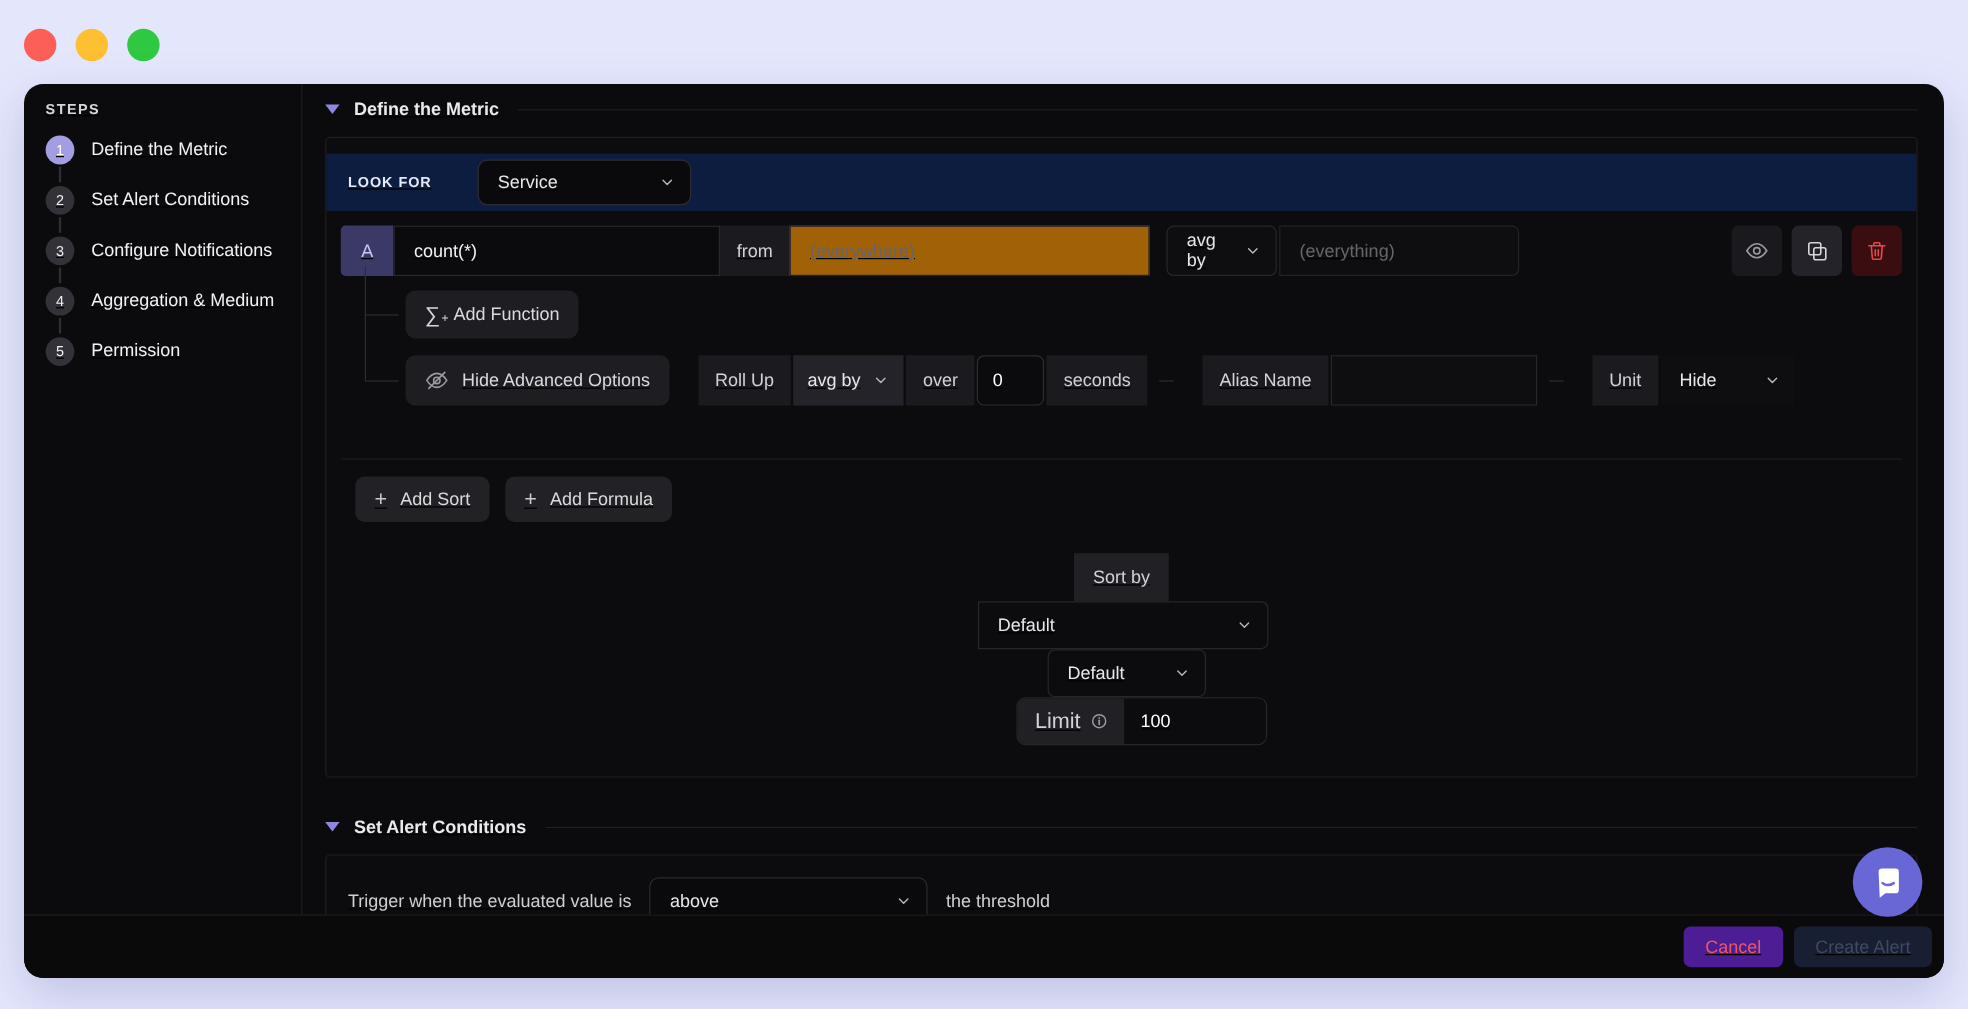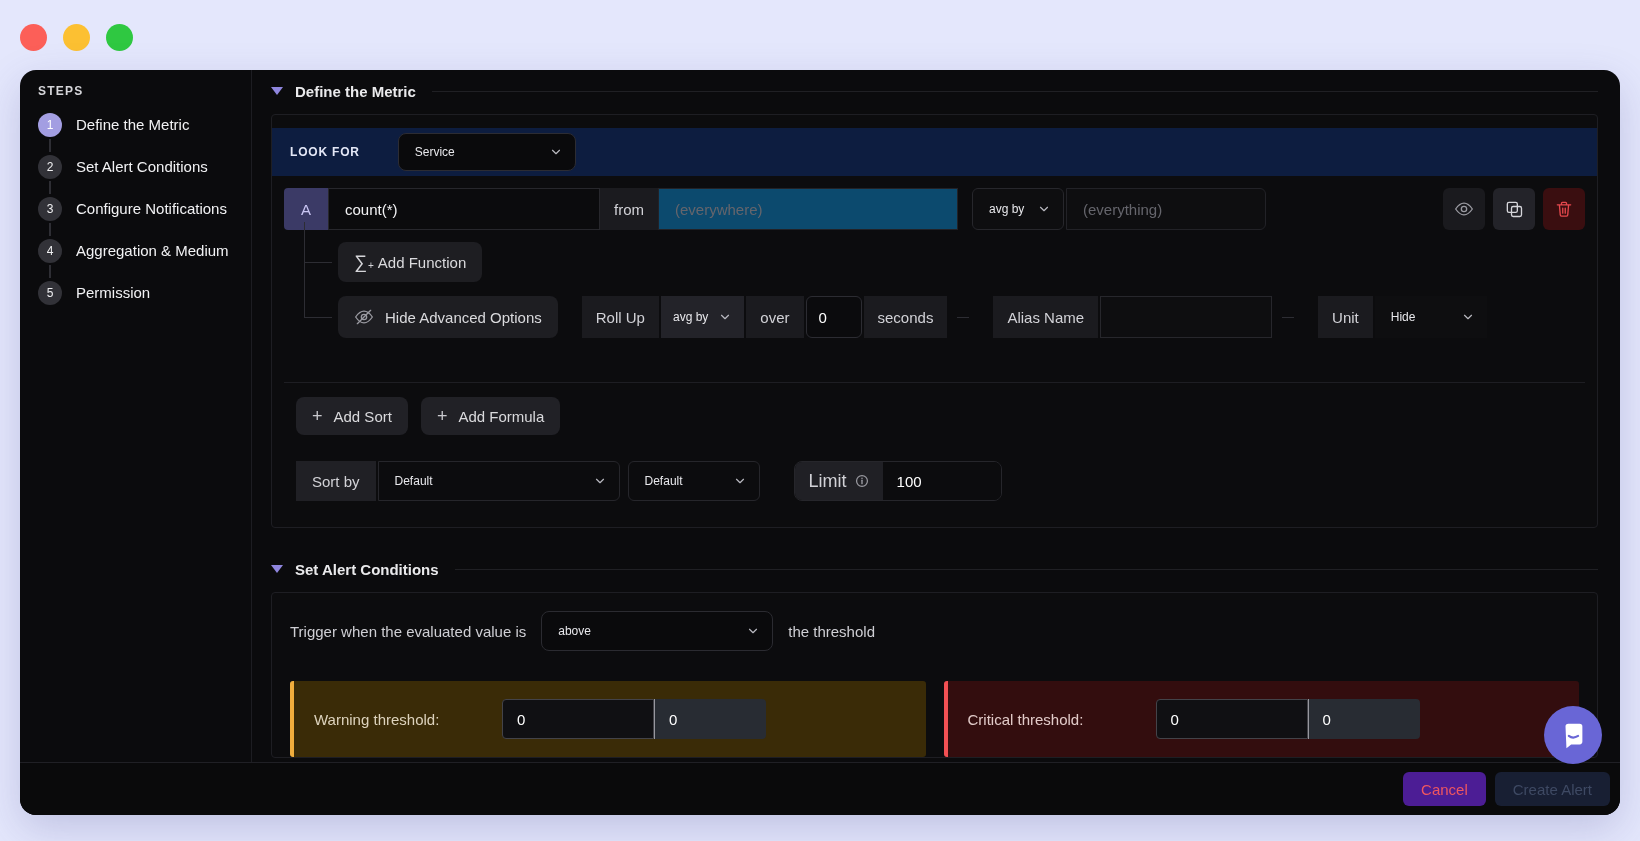"STEPS" .window { text-decoration: none -> underline }
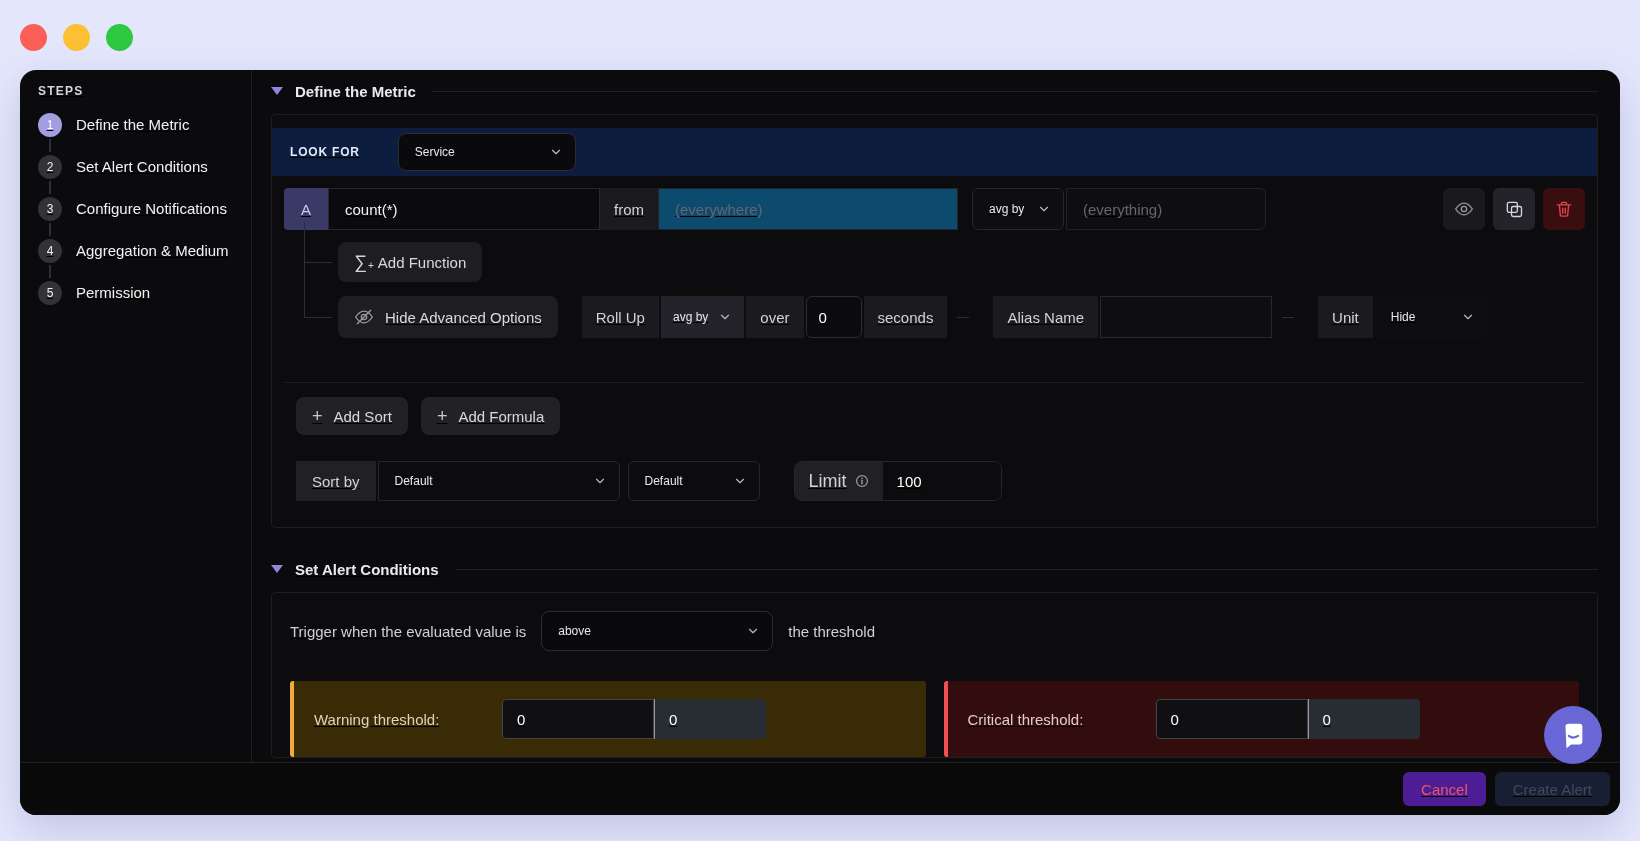"Service" .sel { font-size: 12px -> 15px }
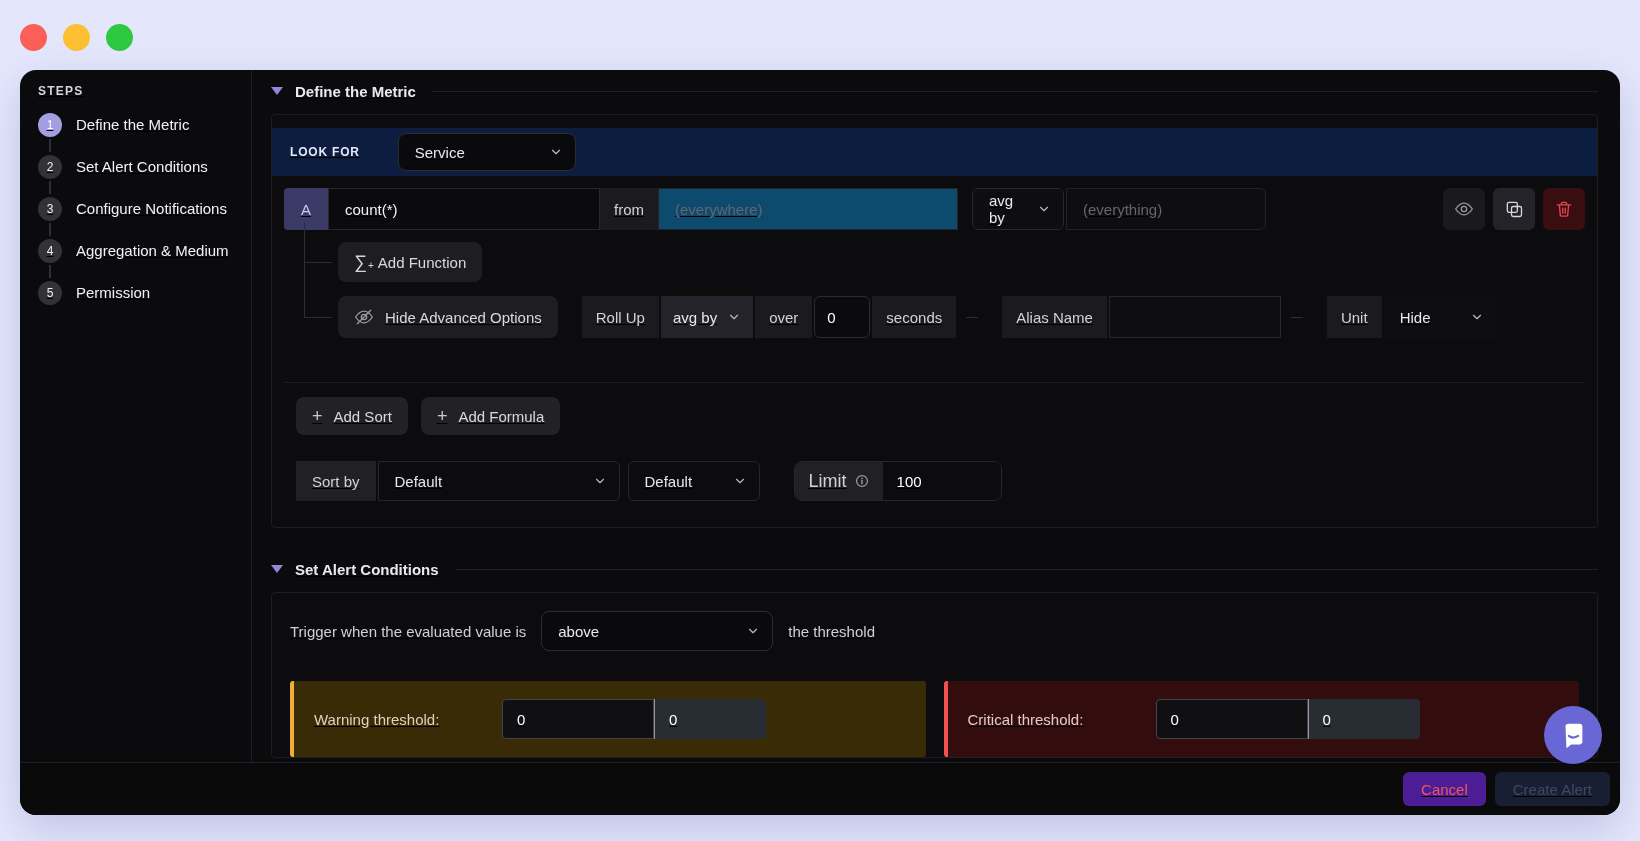"(everywhere)" .qinput.everywhere { background: #0c4a6e -> #a16207 }
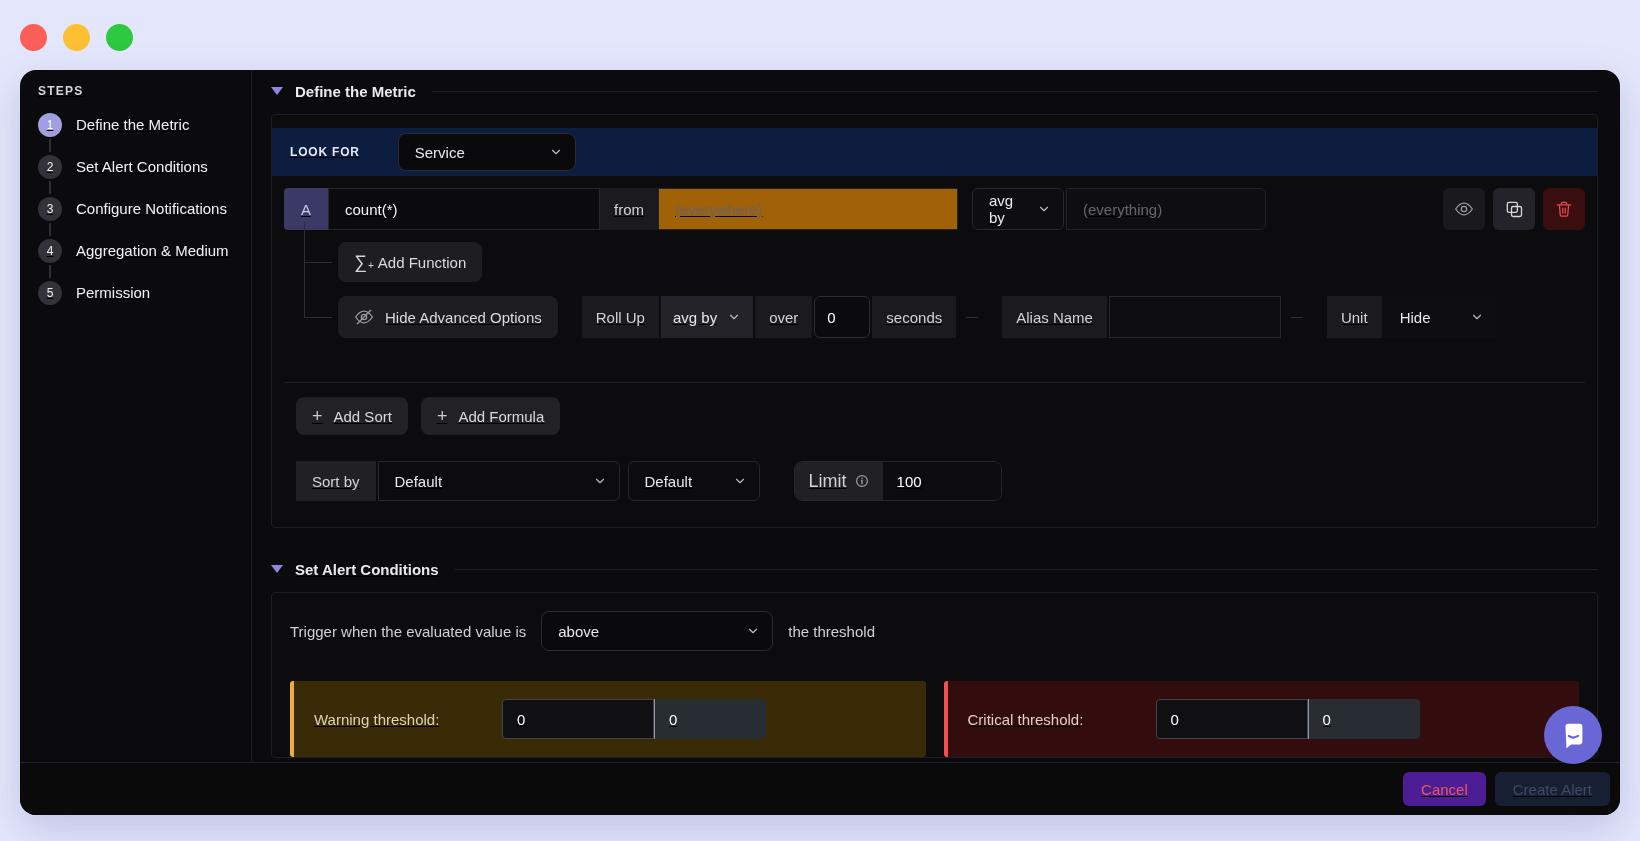"Sort by" .sort-row { align-items: none -> center; flex-direction: none -> column }
